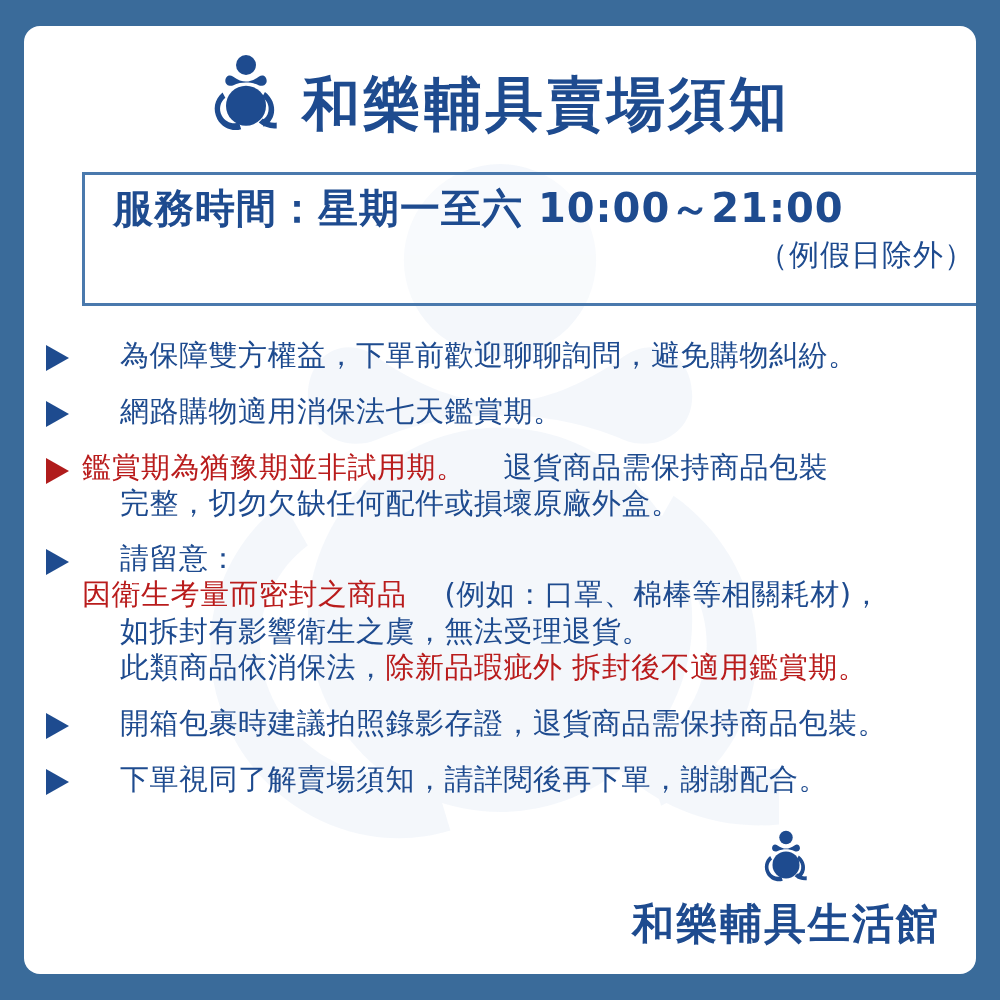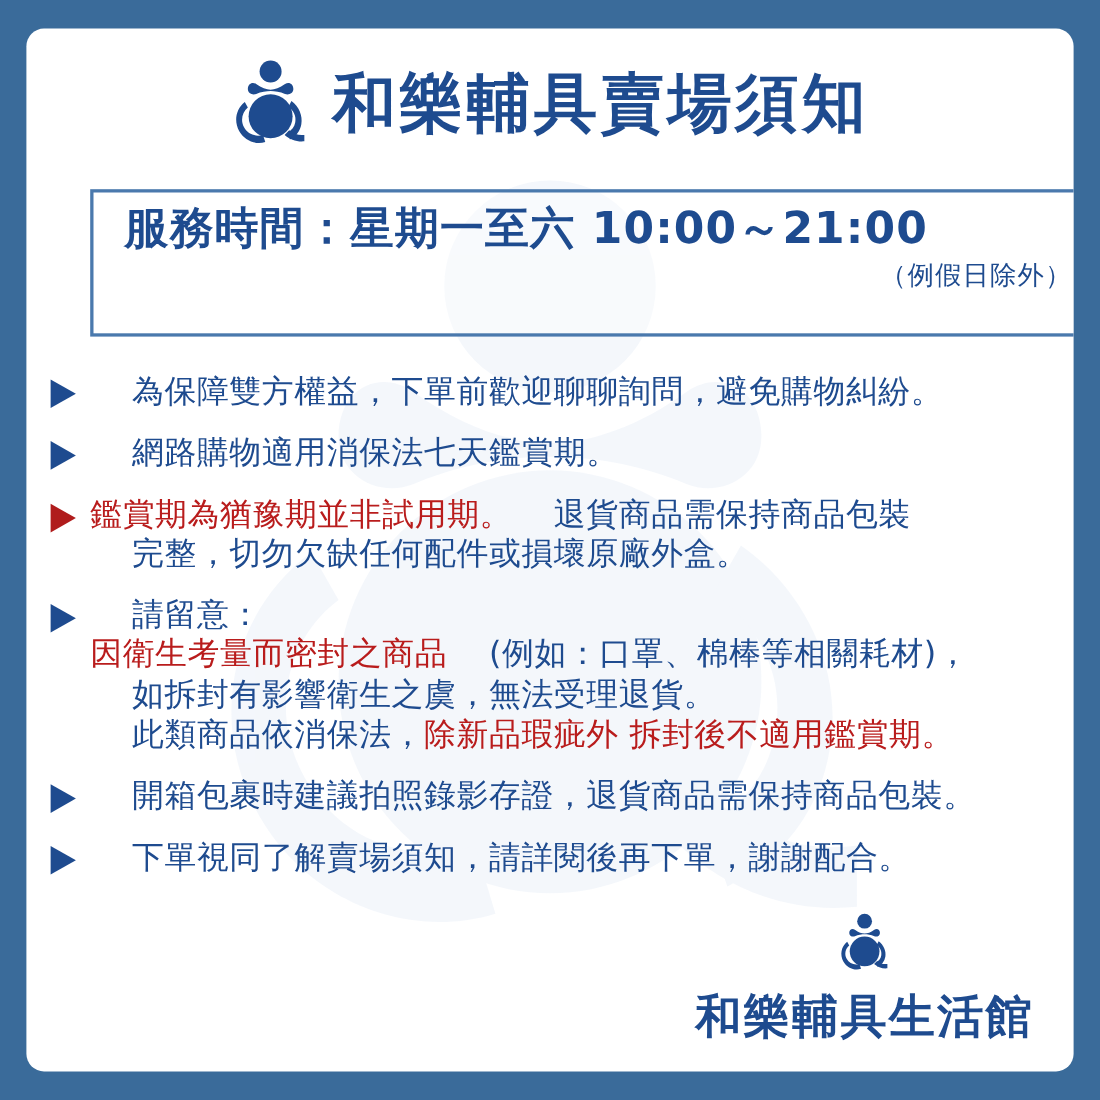"和樂輔具賣場須知" .header { align-items: center -> flex-end; font-family: none -> Liberation Serif, serif }
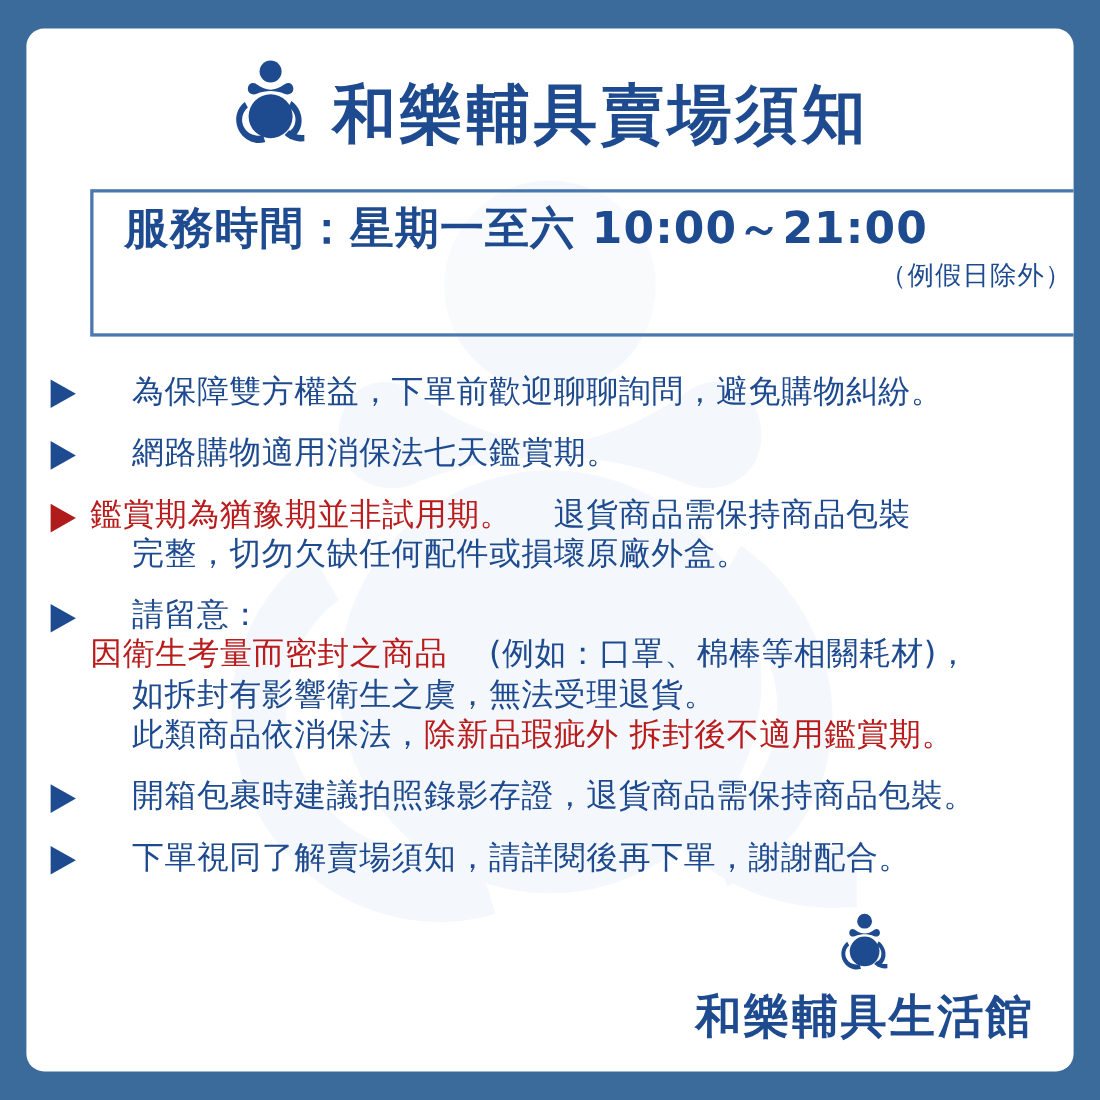"（例假日除外）" .hours-sub { font-family: Liberation Serif, serif -> none; font-size: 24px -> 30px }
